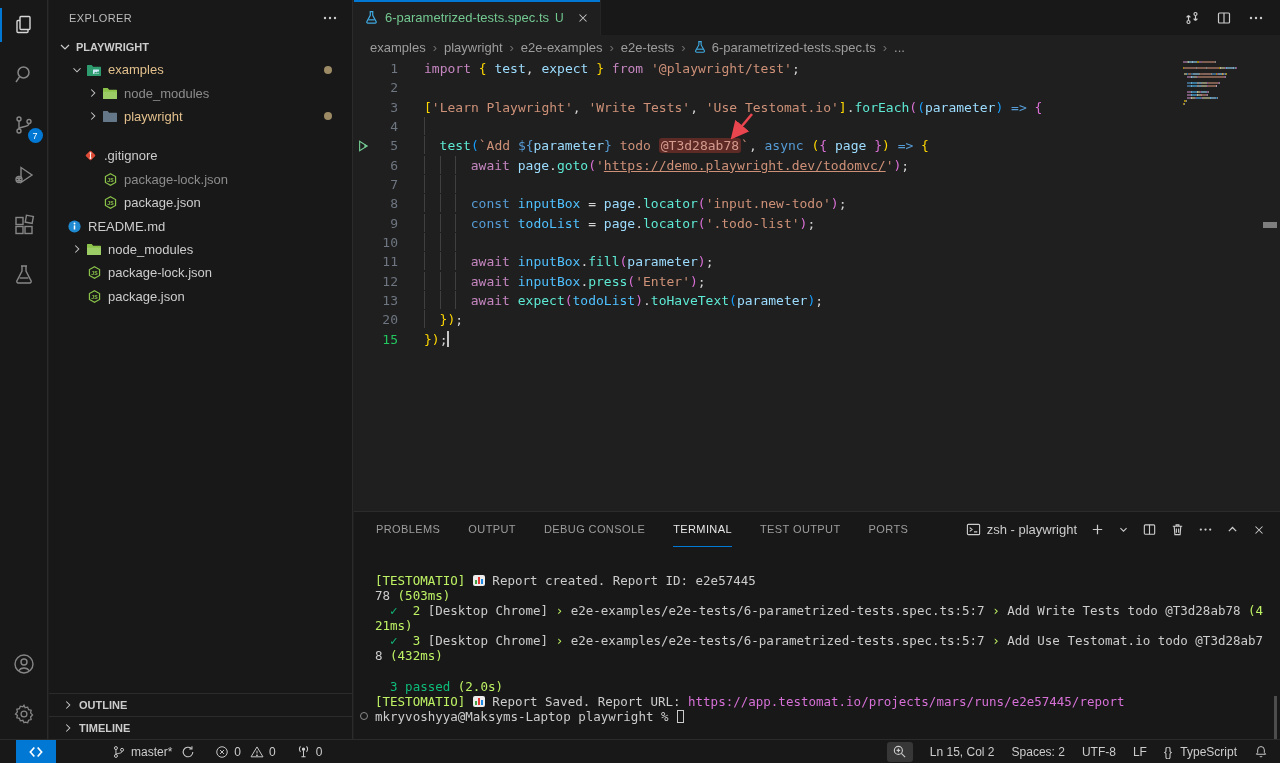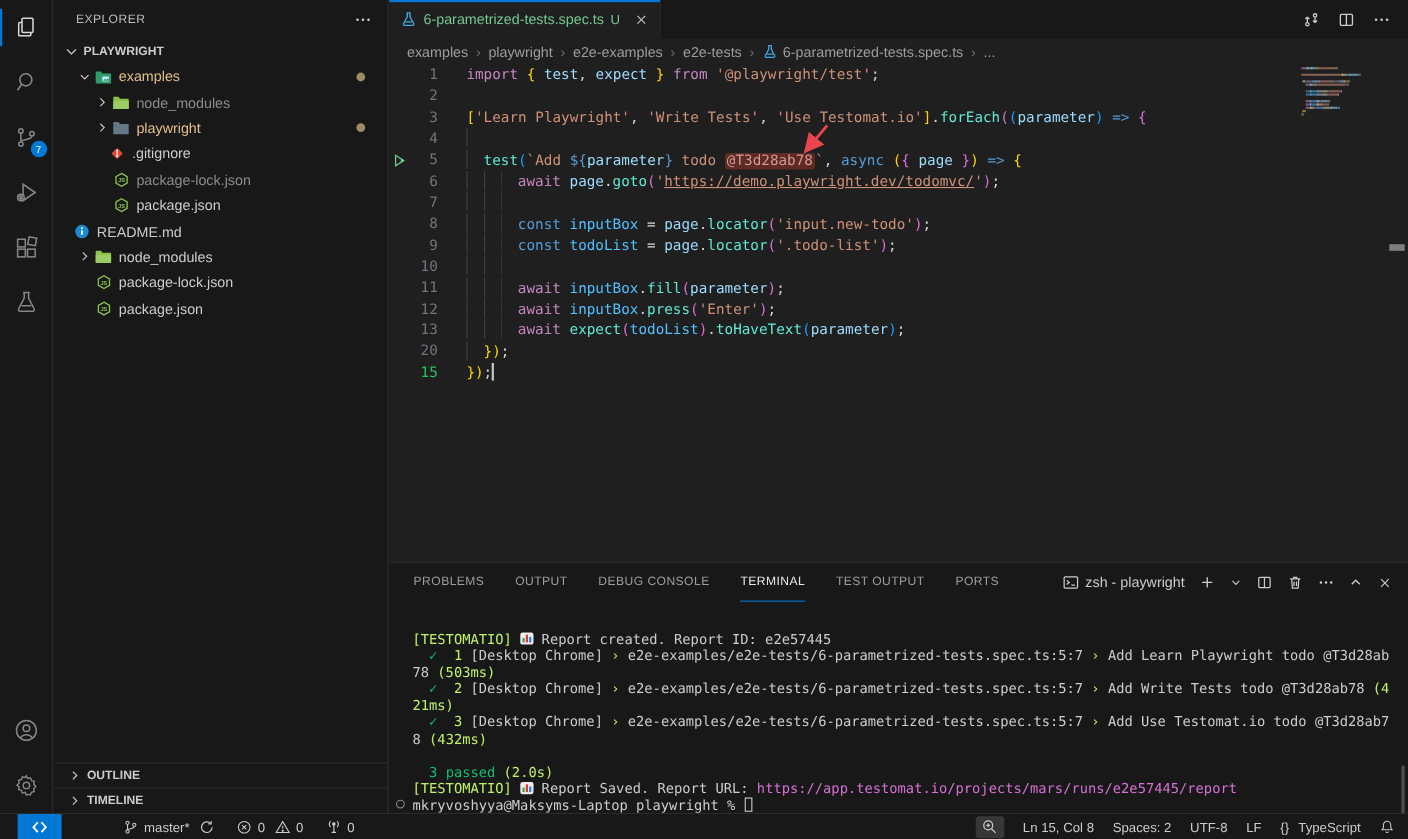".gitignore" div.tree-row { margin-top: none -> 16px; padding-left: 32px -> 16px }
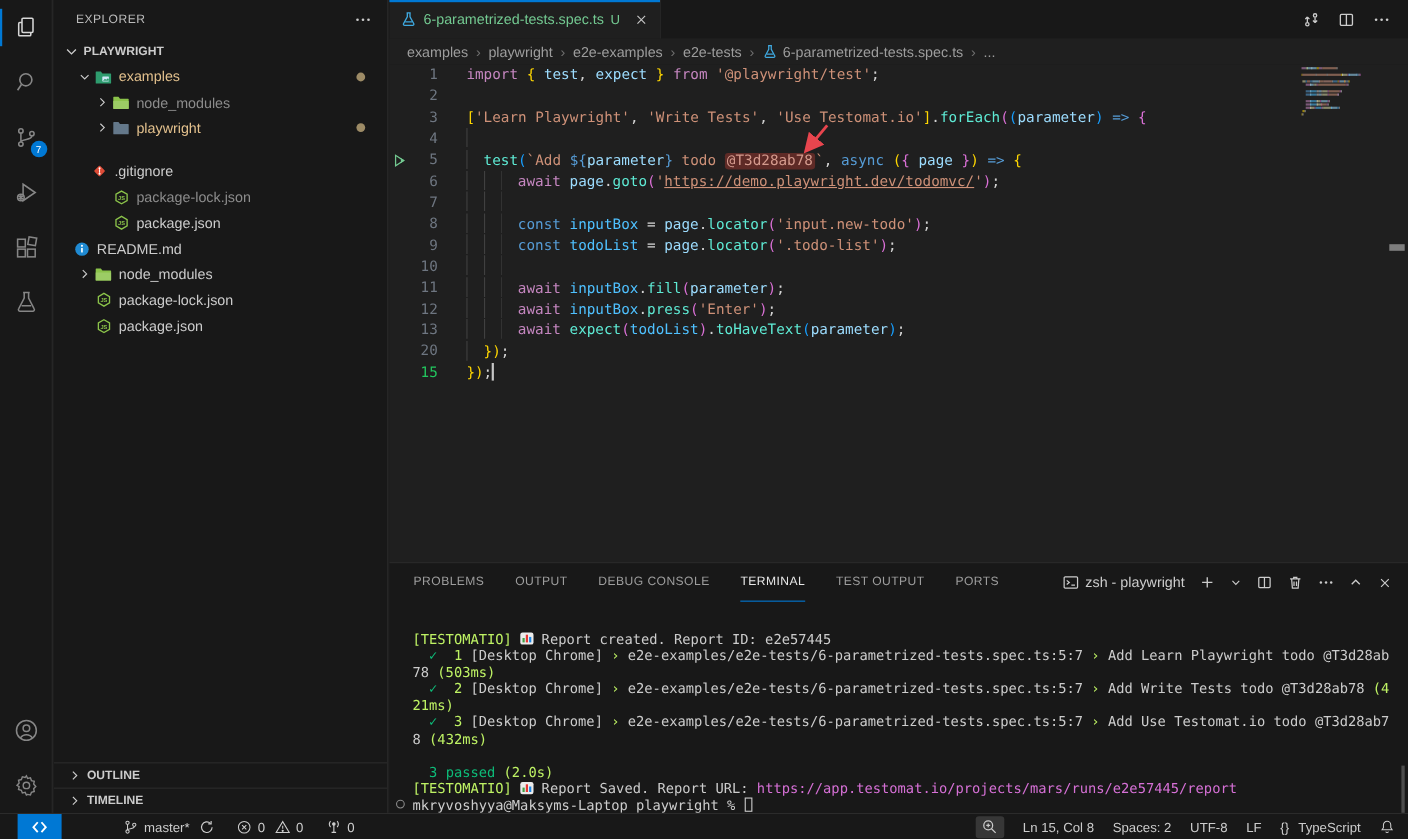"✓ 1 [Desktop Chrome] ›" div.term-line { html: <div><span> </span><span>✓</span><span> 1 </span><span>[Desktop Chrome]</span><span> › </span><span>e2e-examples/e2e-tests/6-parametrized-tests.spec.ts:5:7</span><span> › </span><span>Add Learn Playwright todo @T3d28ab</span></div> -> none }
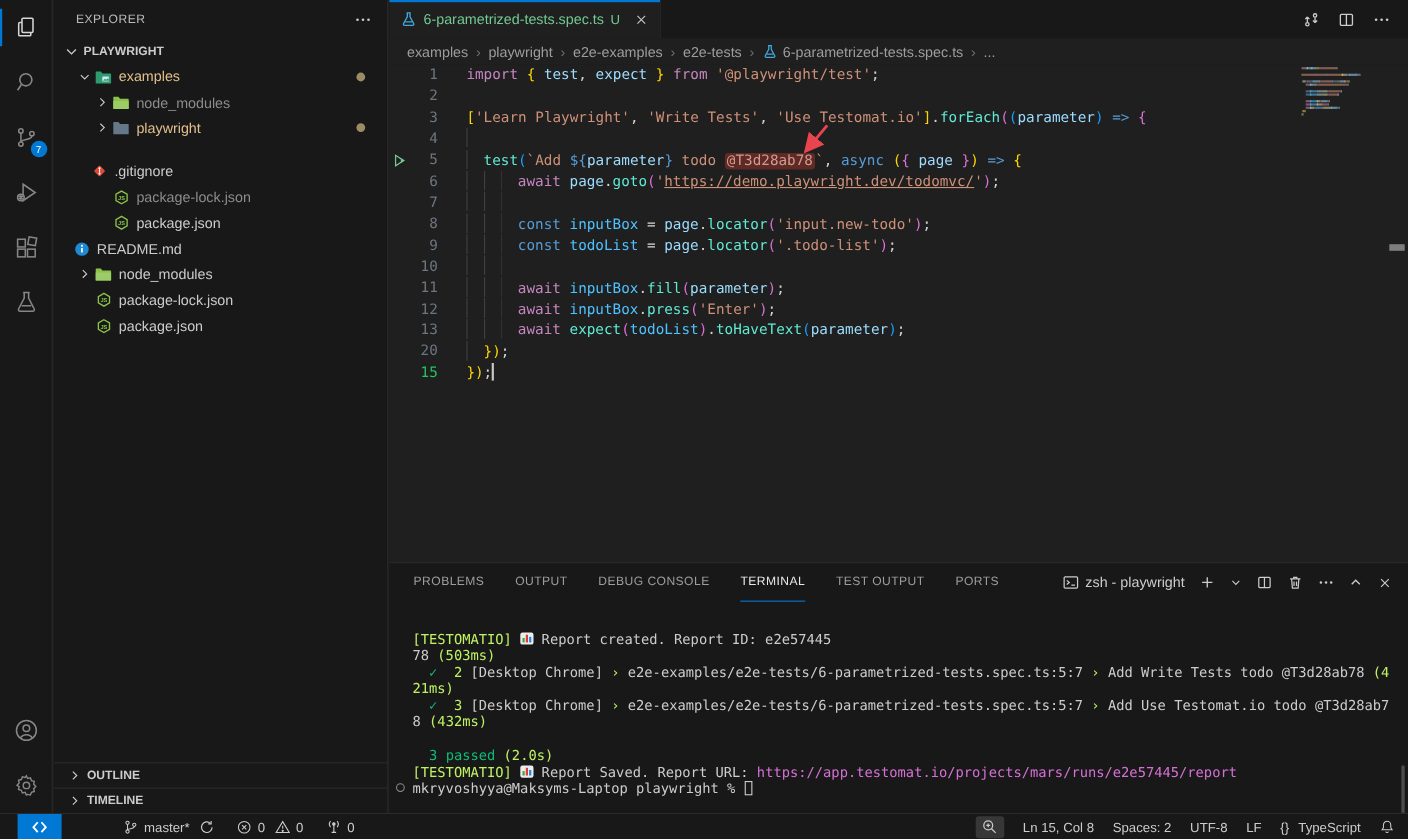"Ln 15, Col 8" span.sb-item { text: 8 -> 2 }
